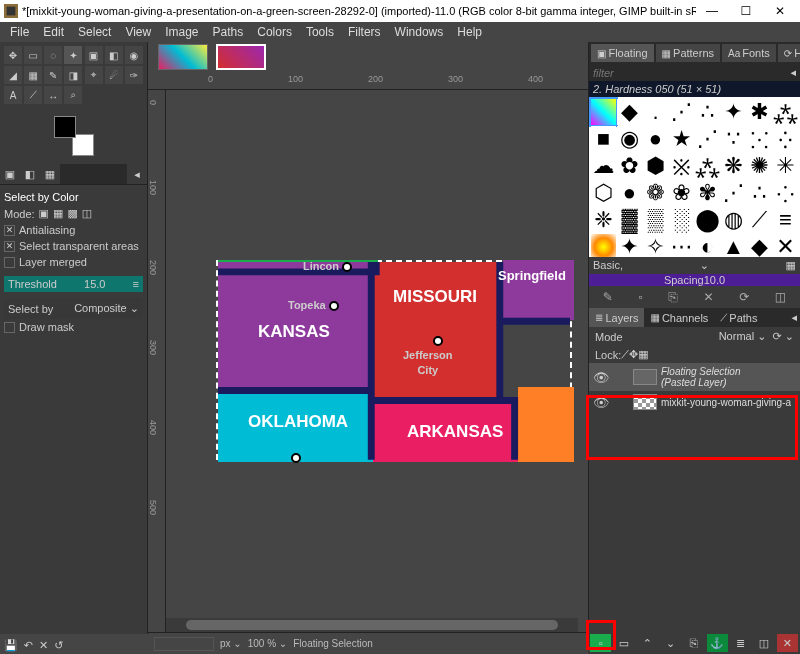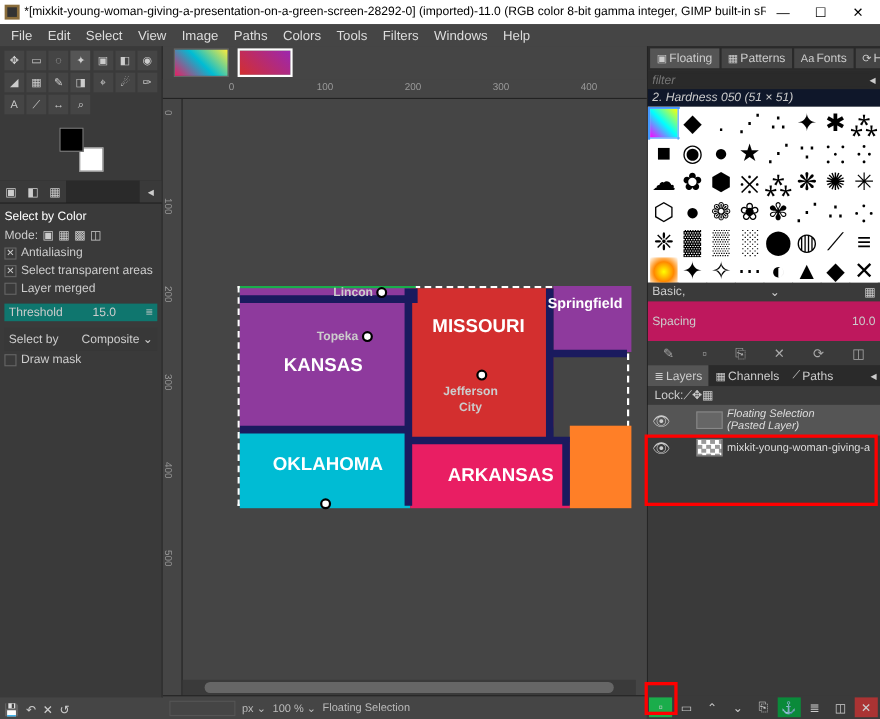"Spacing" .spacing { background: #be185d -> #4c1d95; justify-content: space-between -> center; padding: 12px 4px -> 0 4px }
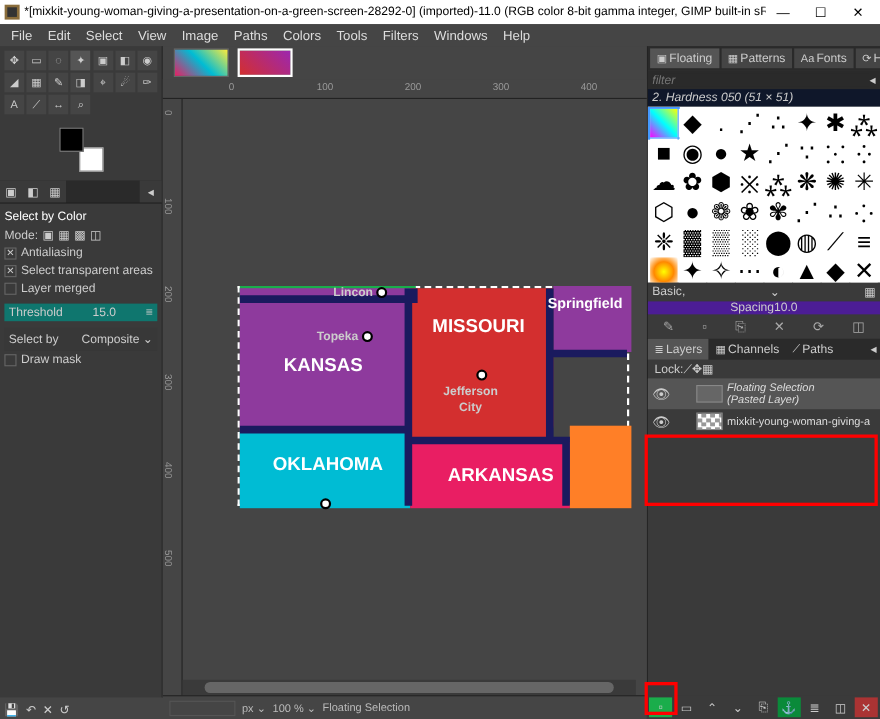"Mode" div.mode-row { html: none -> <div> <span>Mode</span> <span><span>Normal</span> ⌄ &nbsp;⟳ ⌄</span> </div> }
